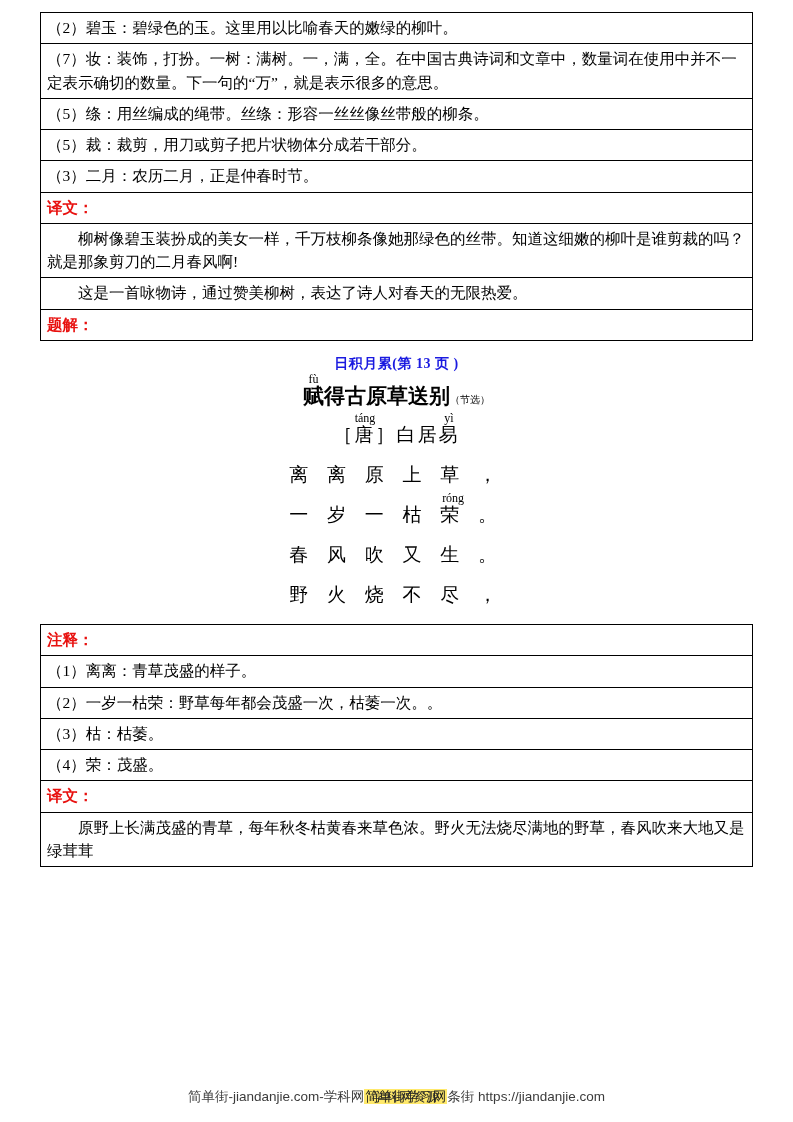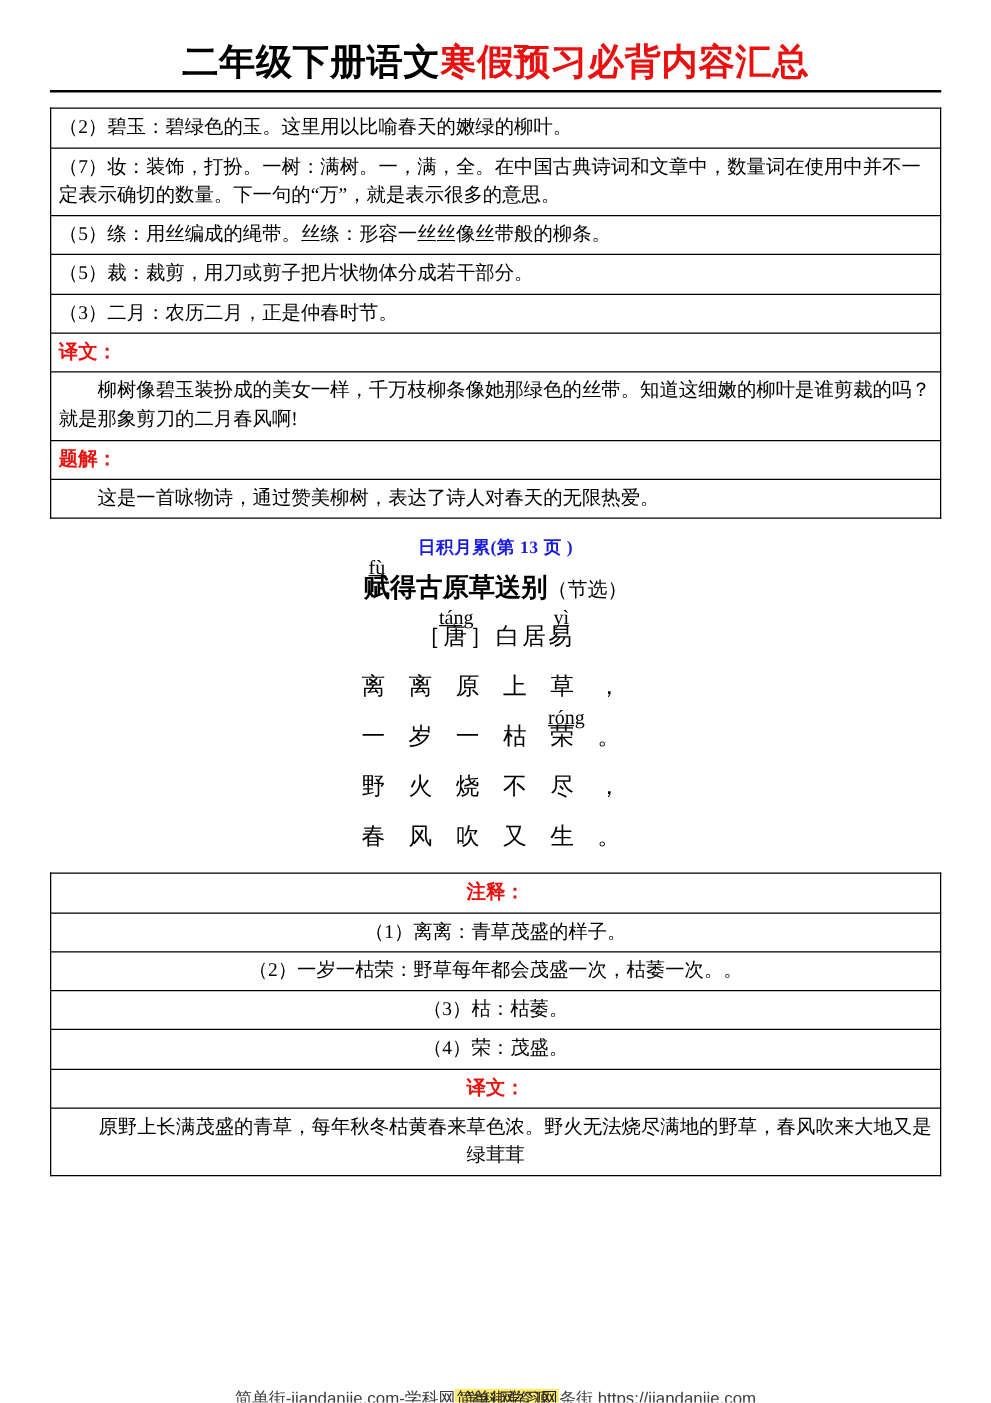"二年级下册语文寒假预习必背内容汇总" div.title-wrap { html: <div> <div> <span>二年级下册语文</span><span>寒假预习必背内容汇总</span> </div> </div> -> none }
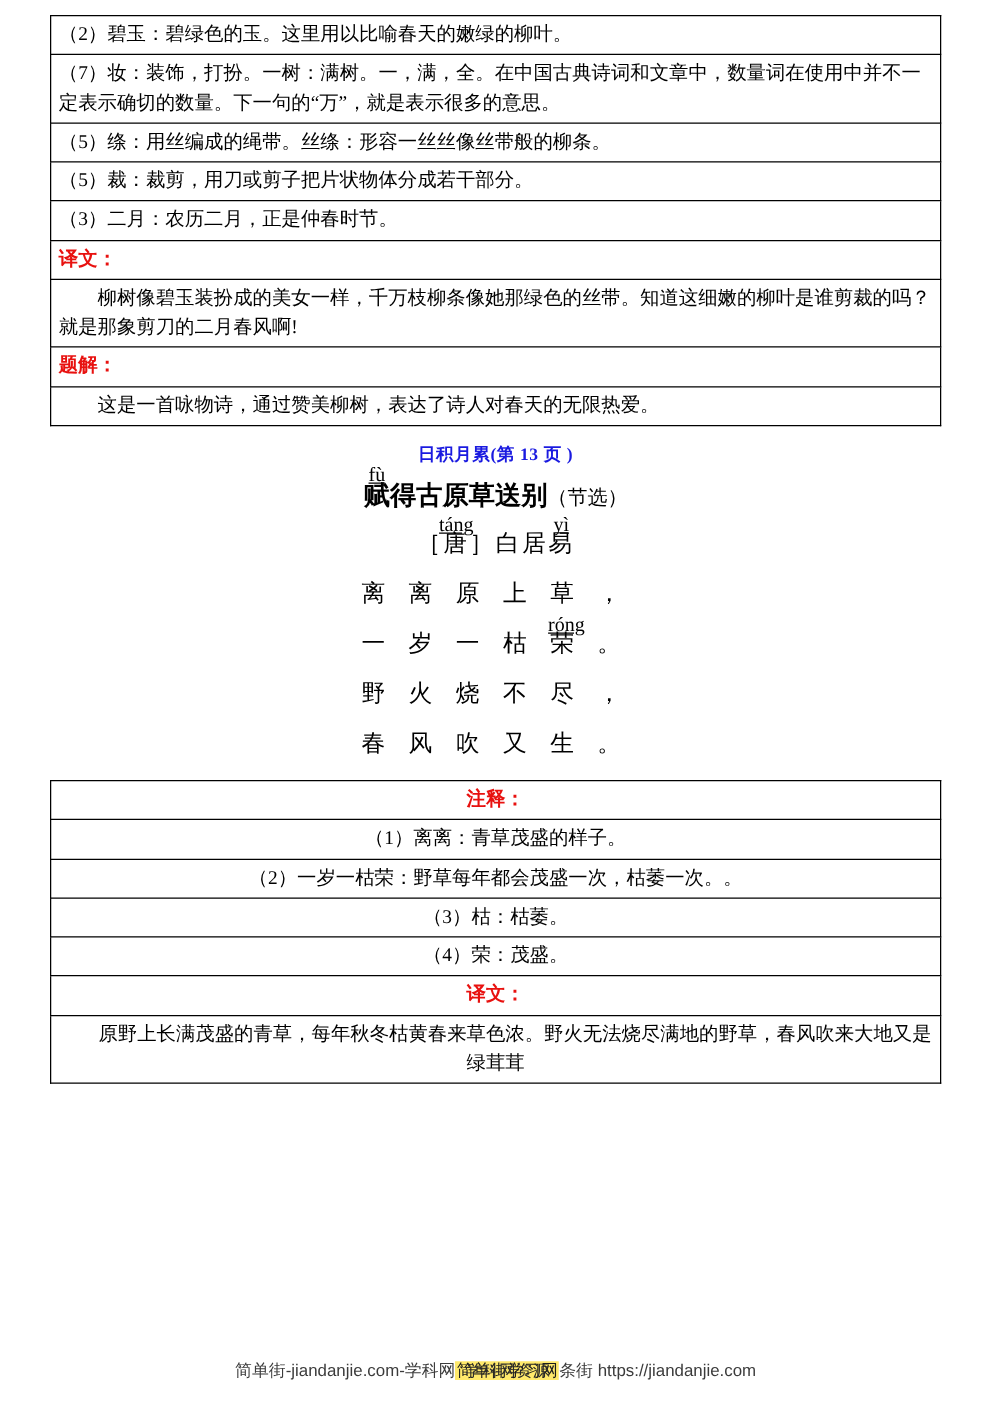"题解：" tr { order: before "这是一首咏物诗，通过赞美柳树，表达了诗人对春天的无限热爱。" -> after "这是一首咏物诗，通过赞美柳树，表达了诗人对春天的无限热爱。" }
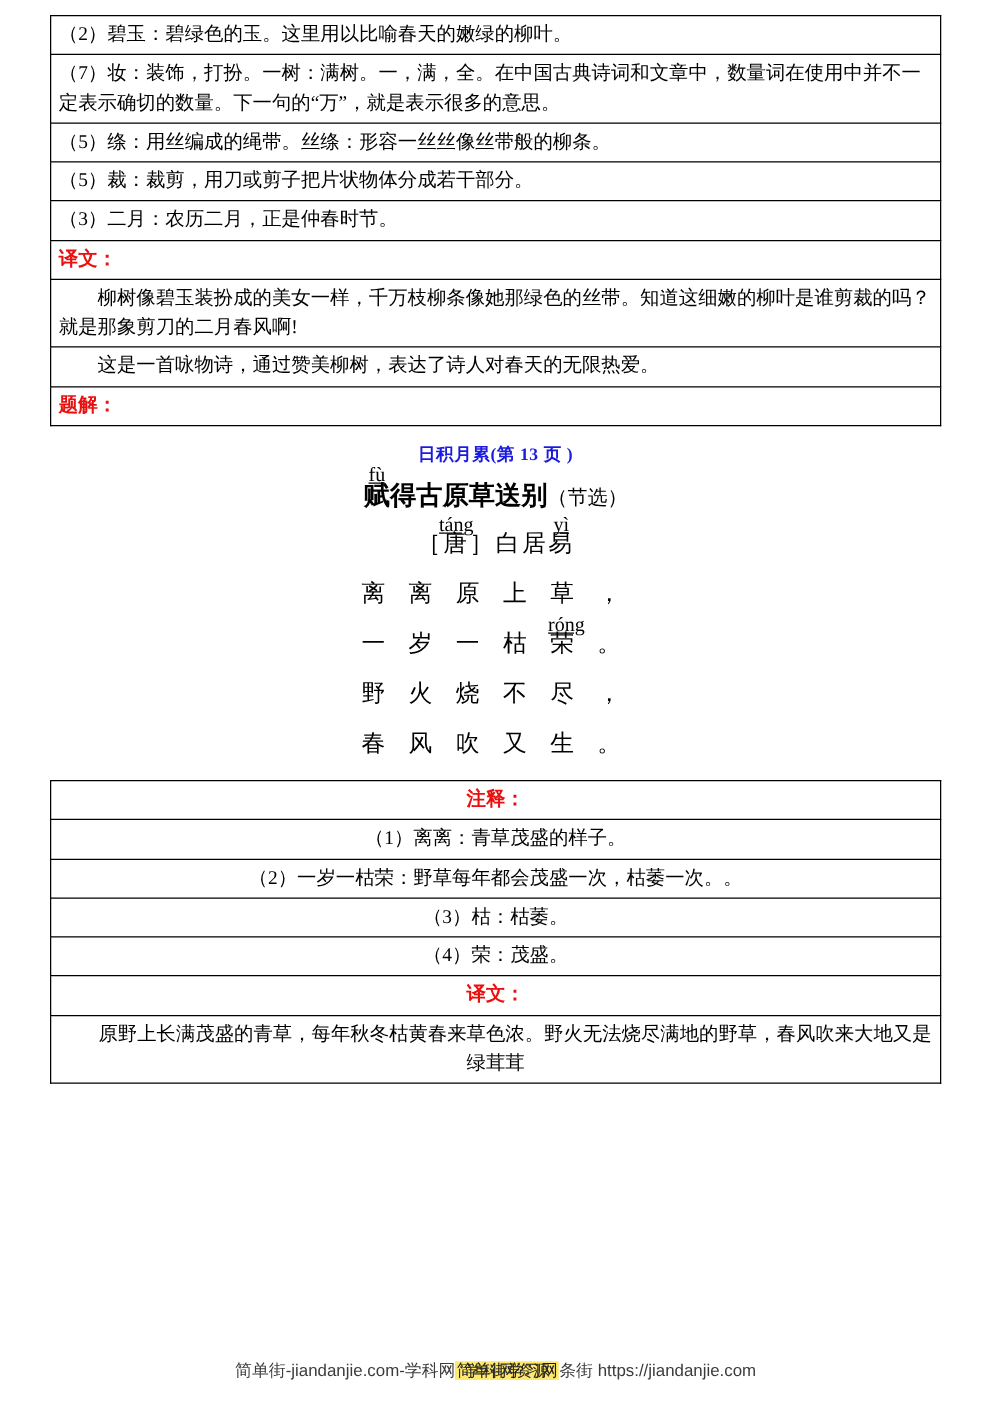"fù" .ru > .py { font-size: 16px -> 12px; text-decoration: underline -> none }
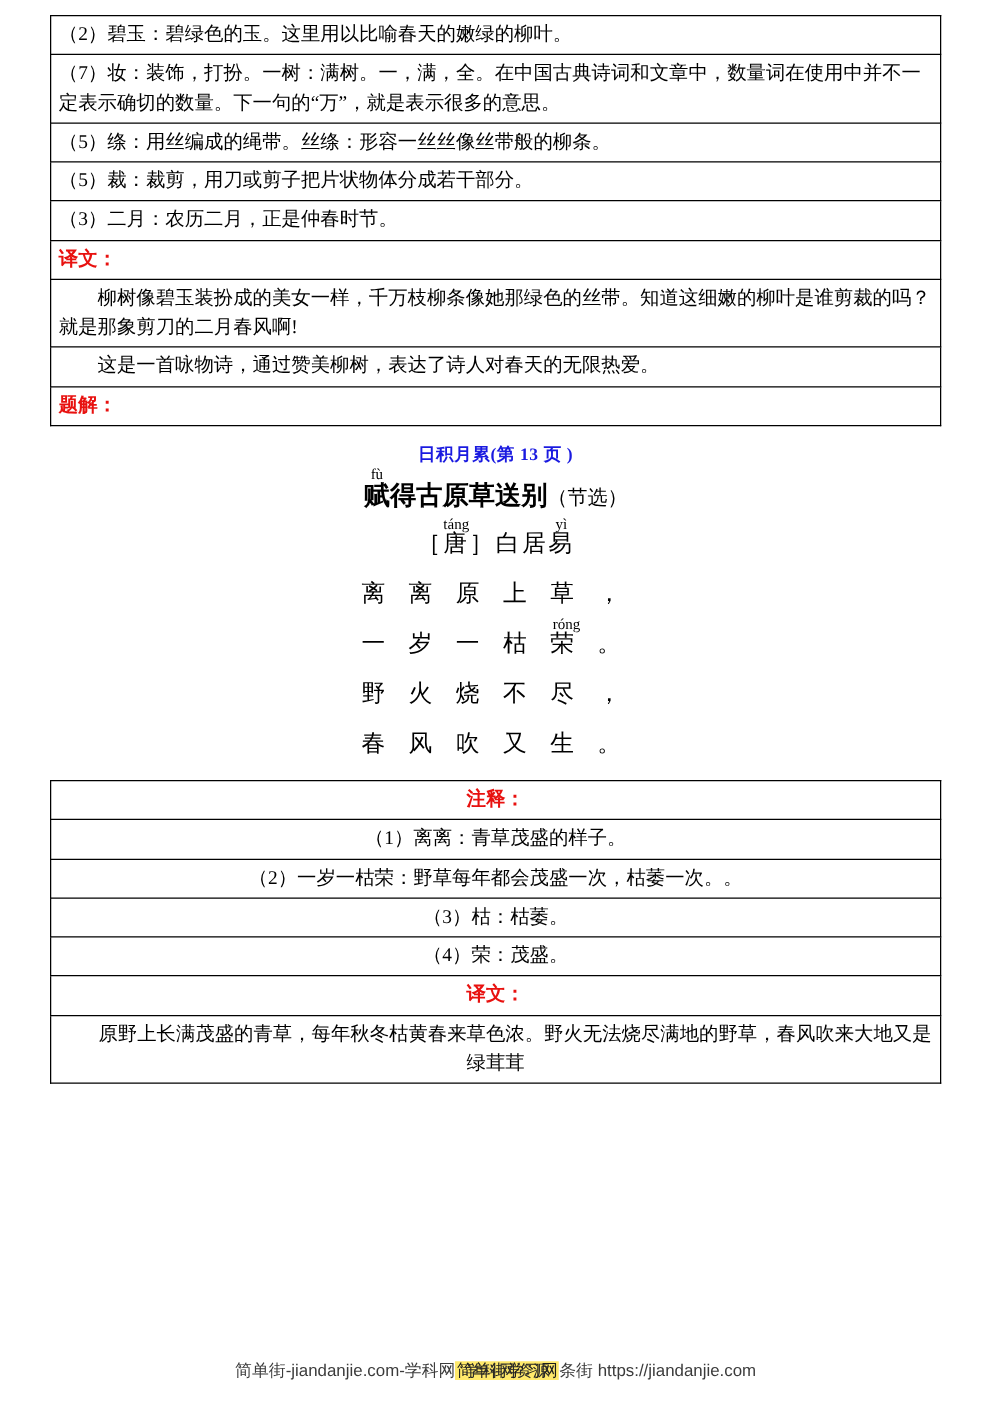"（节选）" .poem-title .sub { font-size: 16px -> 10px }
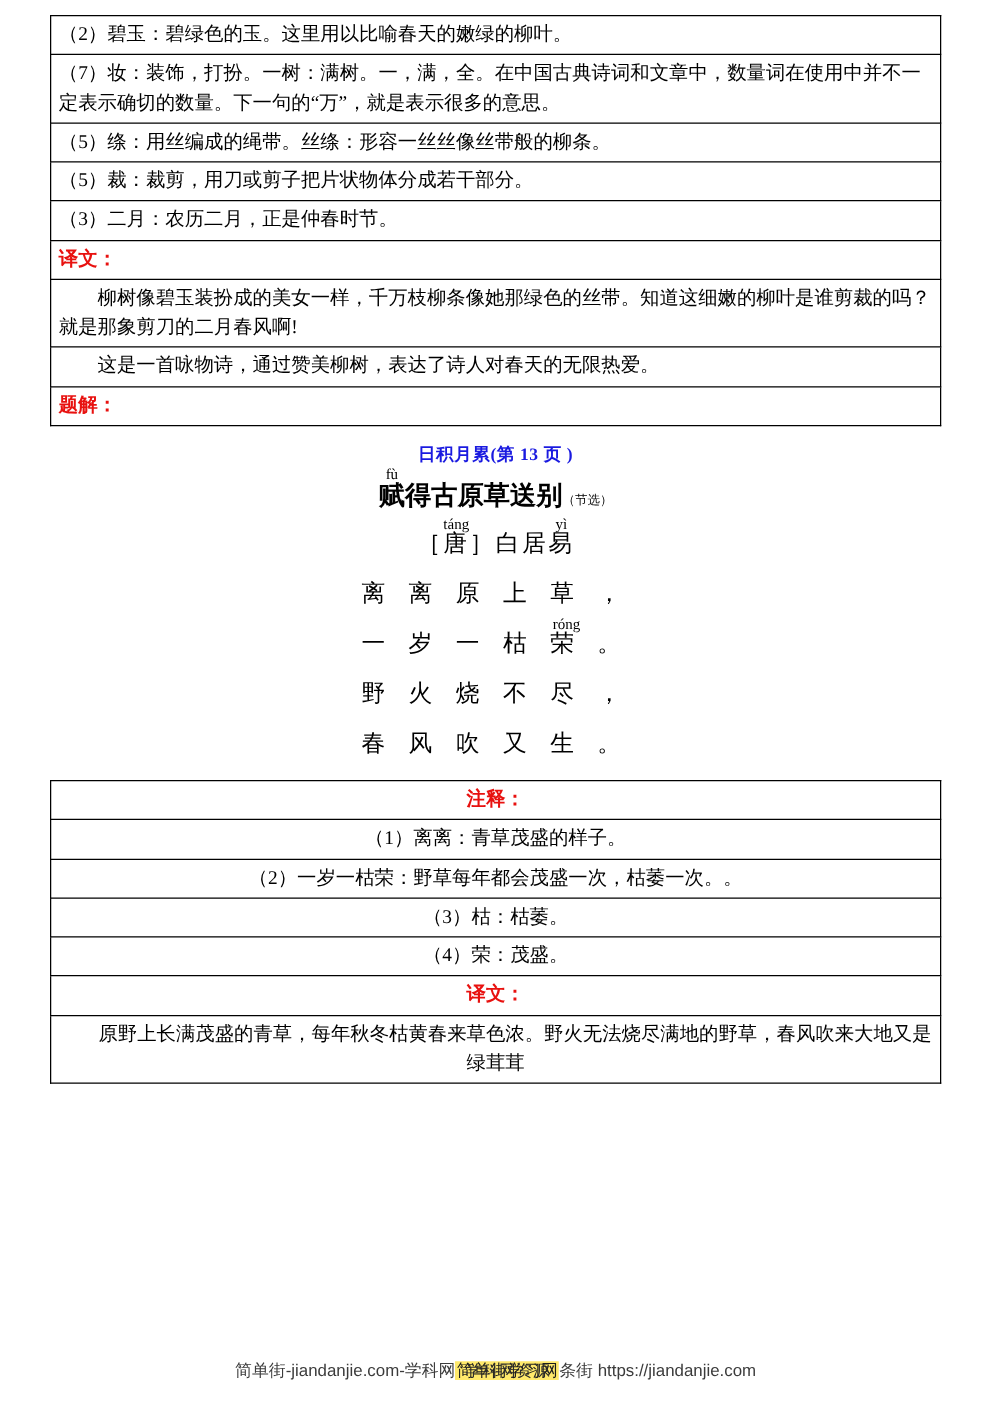"野 火 烧 不 尽" div.poem-line { order: before "春 风 吹 又 生" -> after "春 风 吹 又 生" }
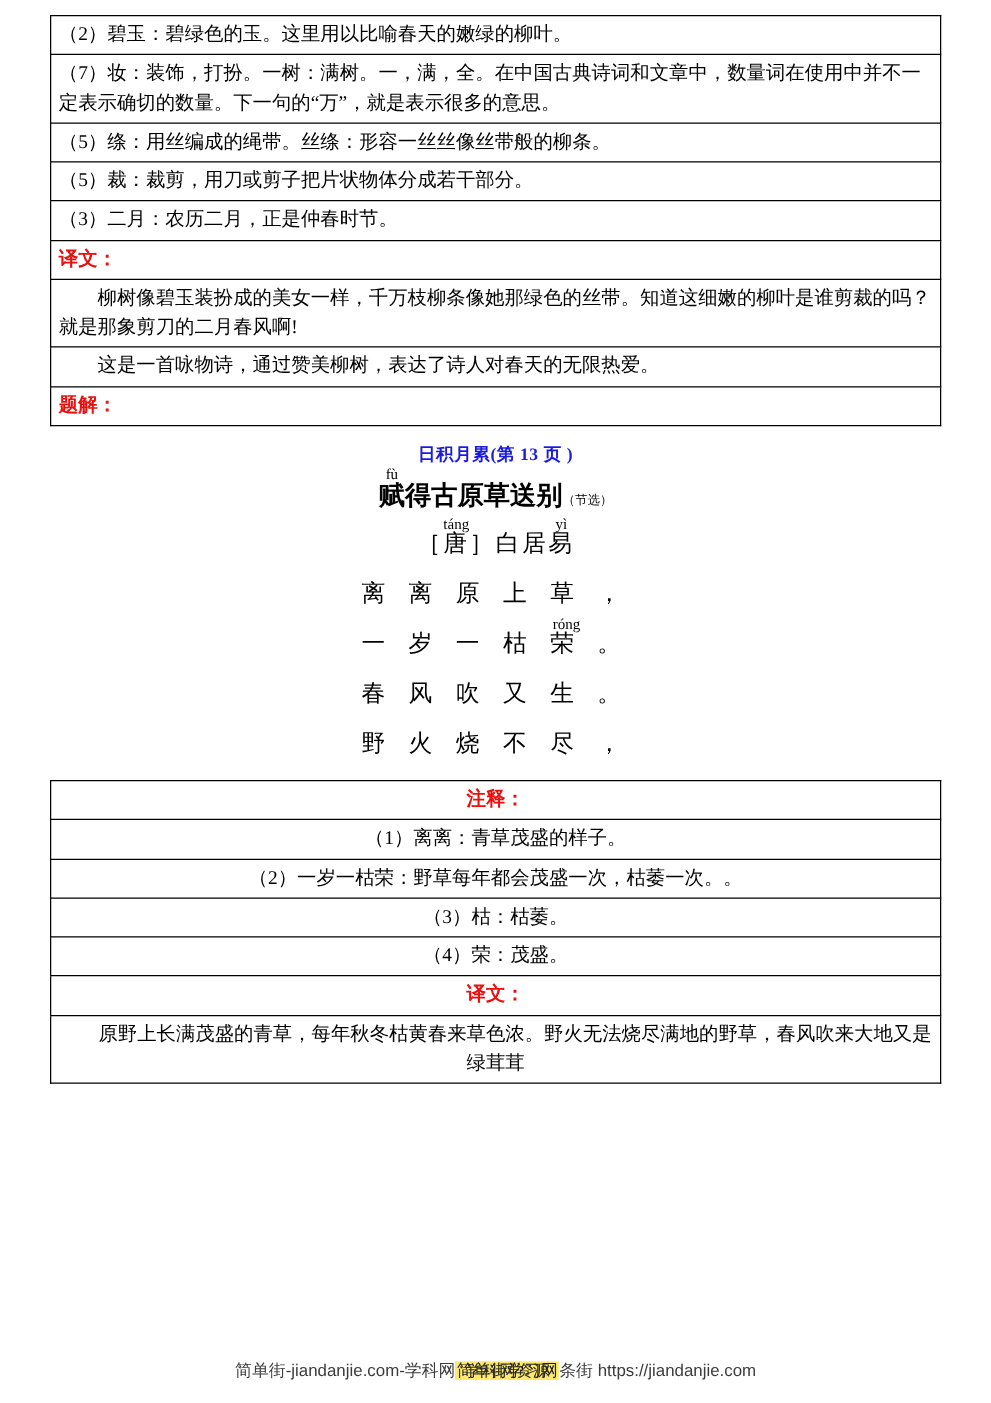"注释：" .block2 { text-align: center -> none }
